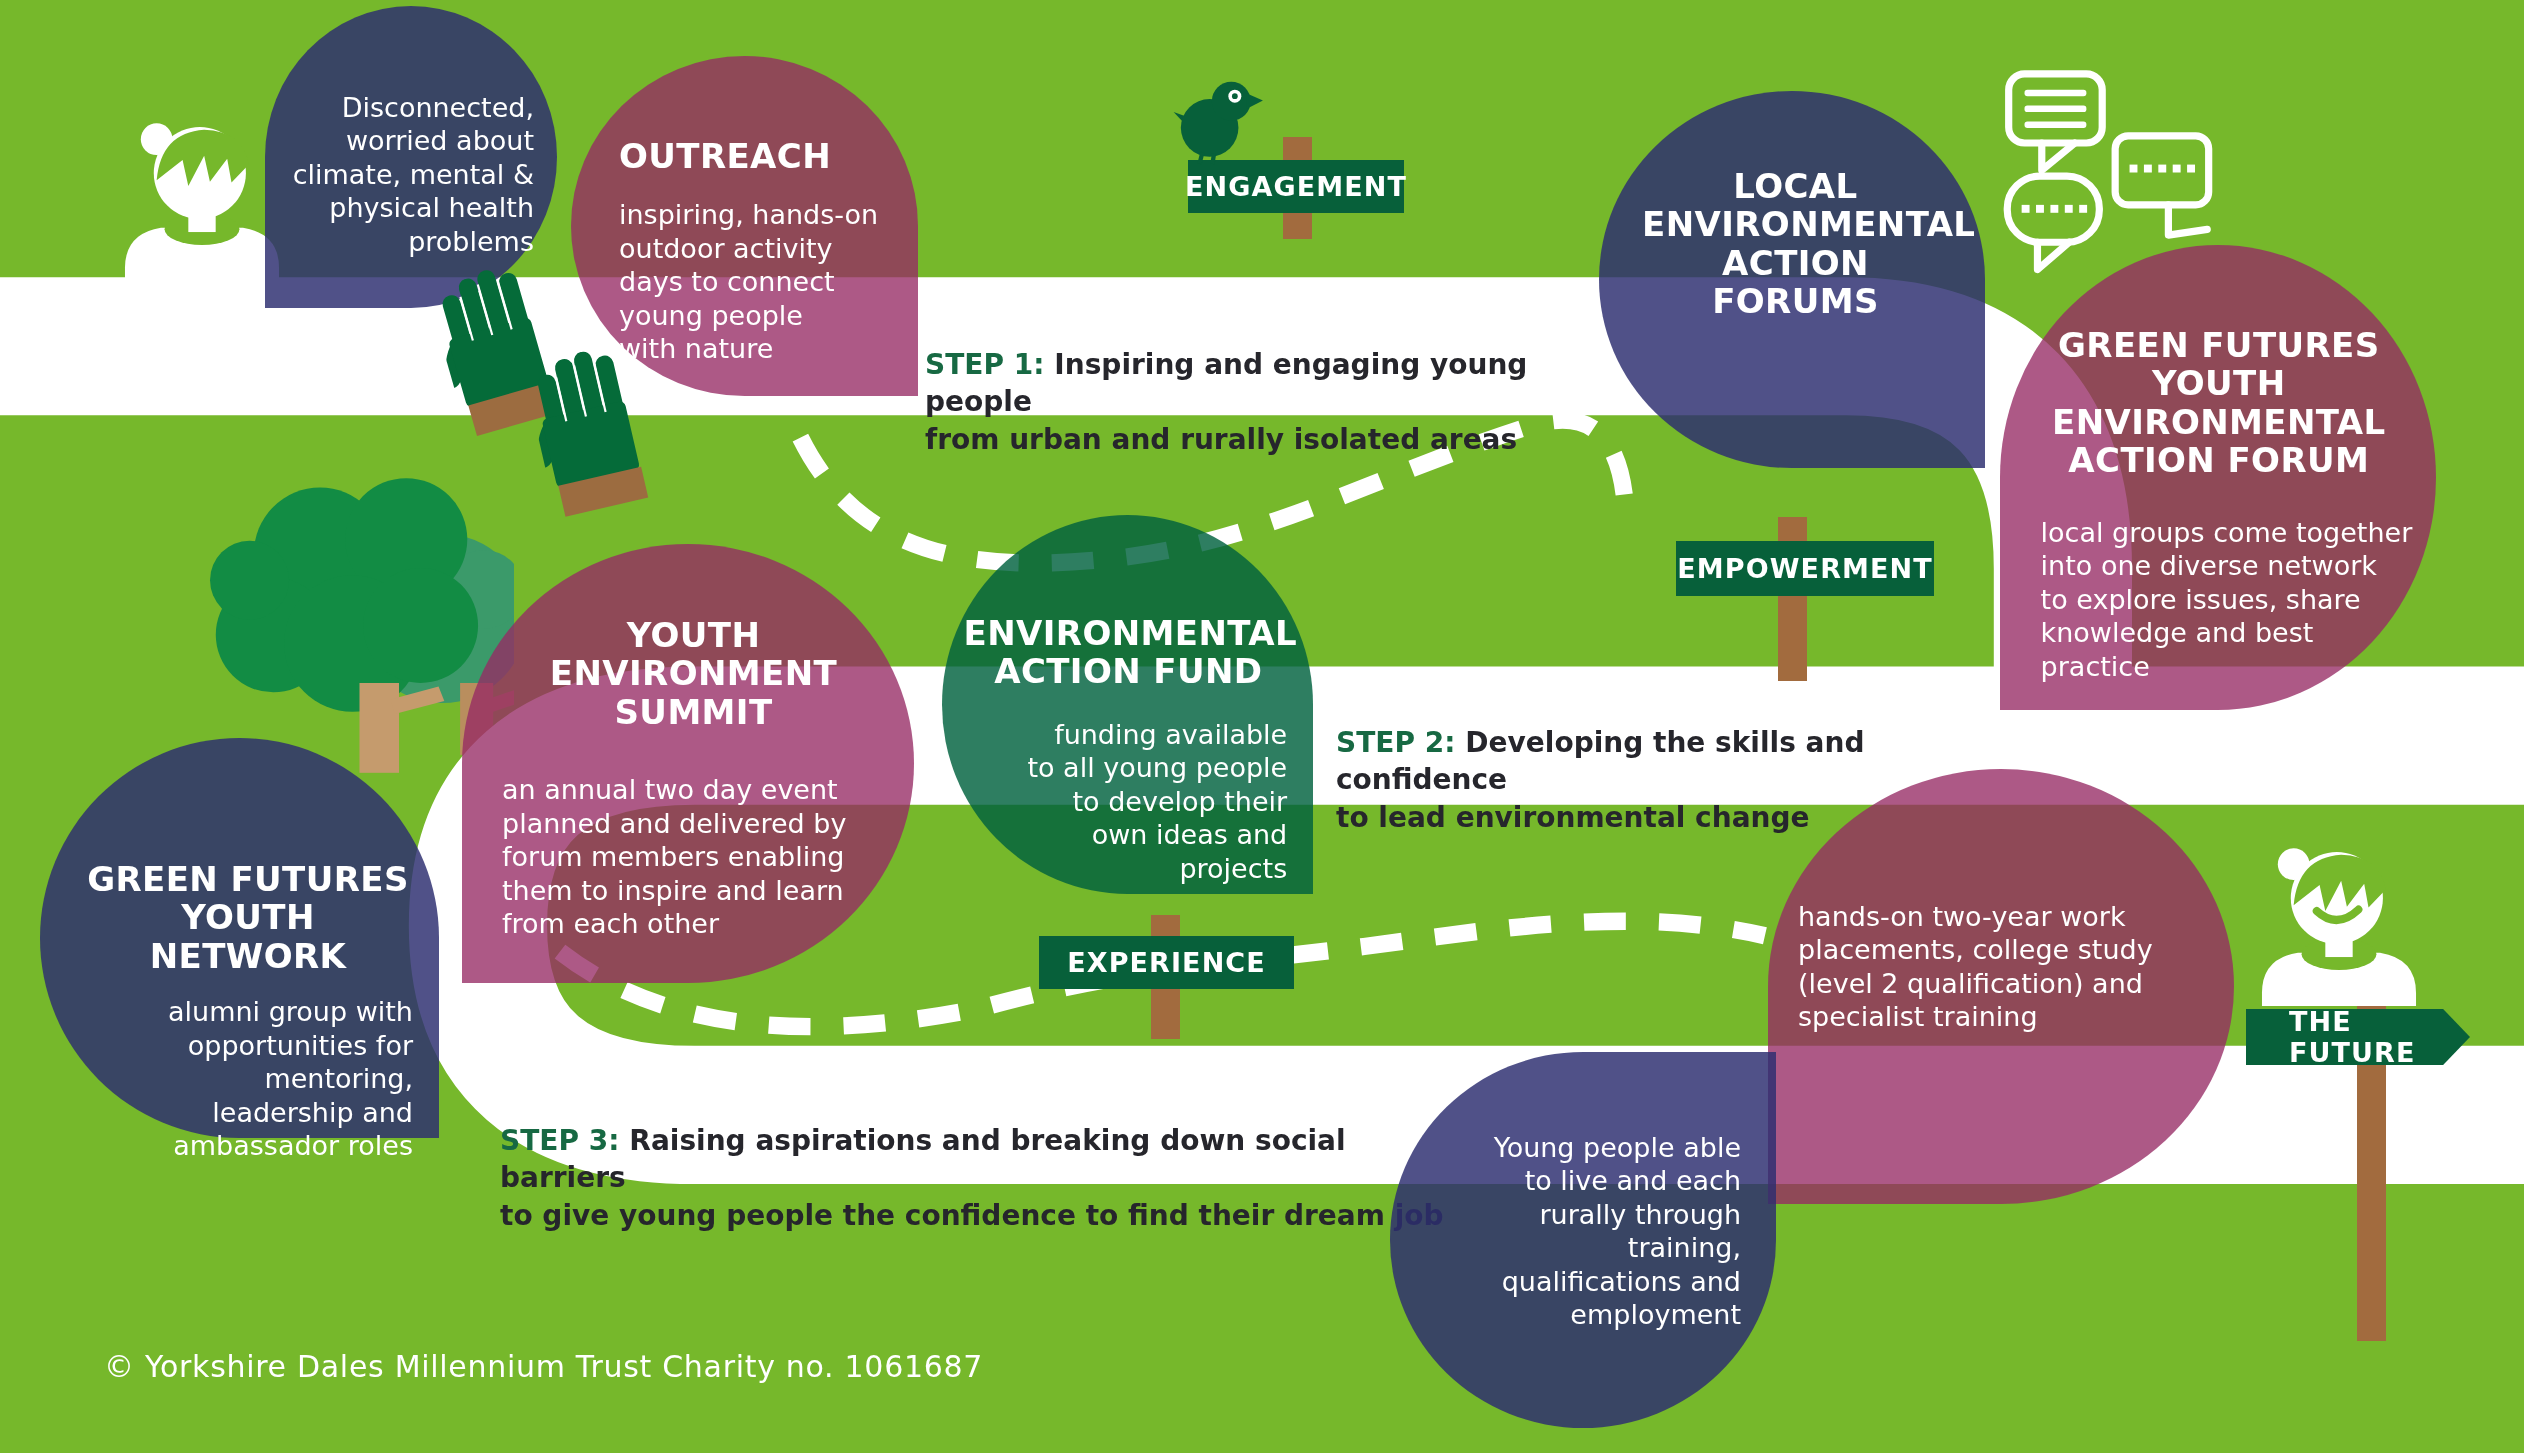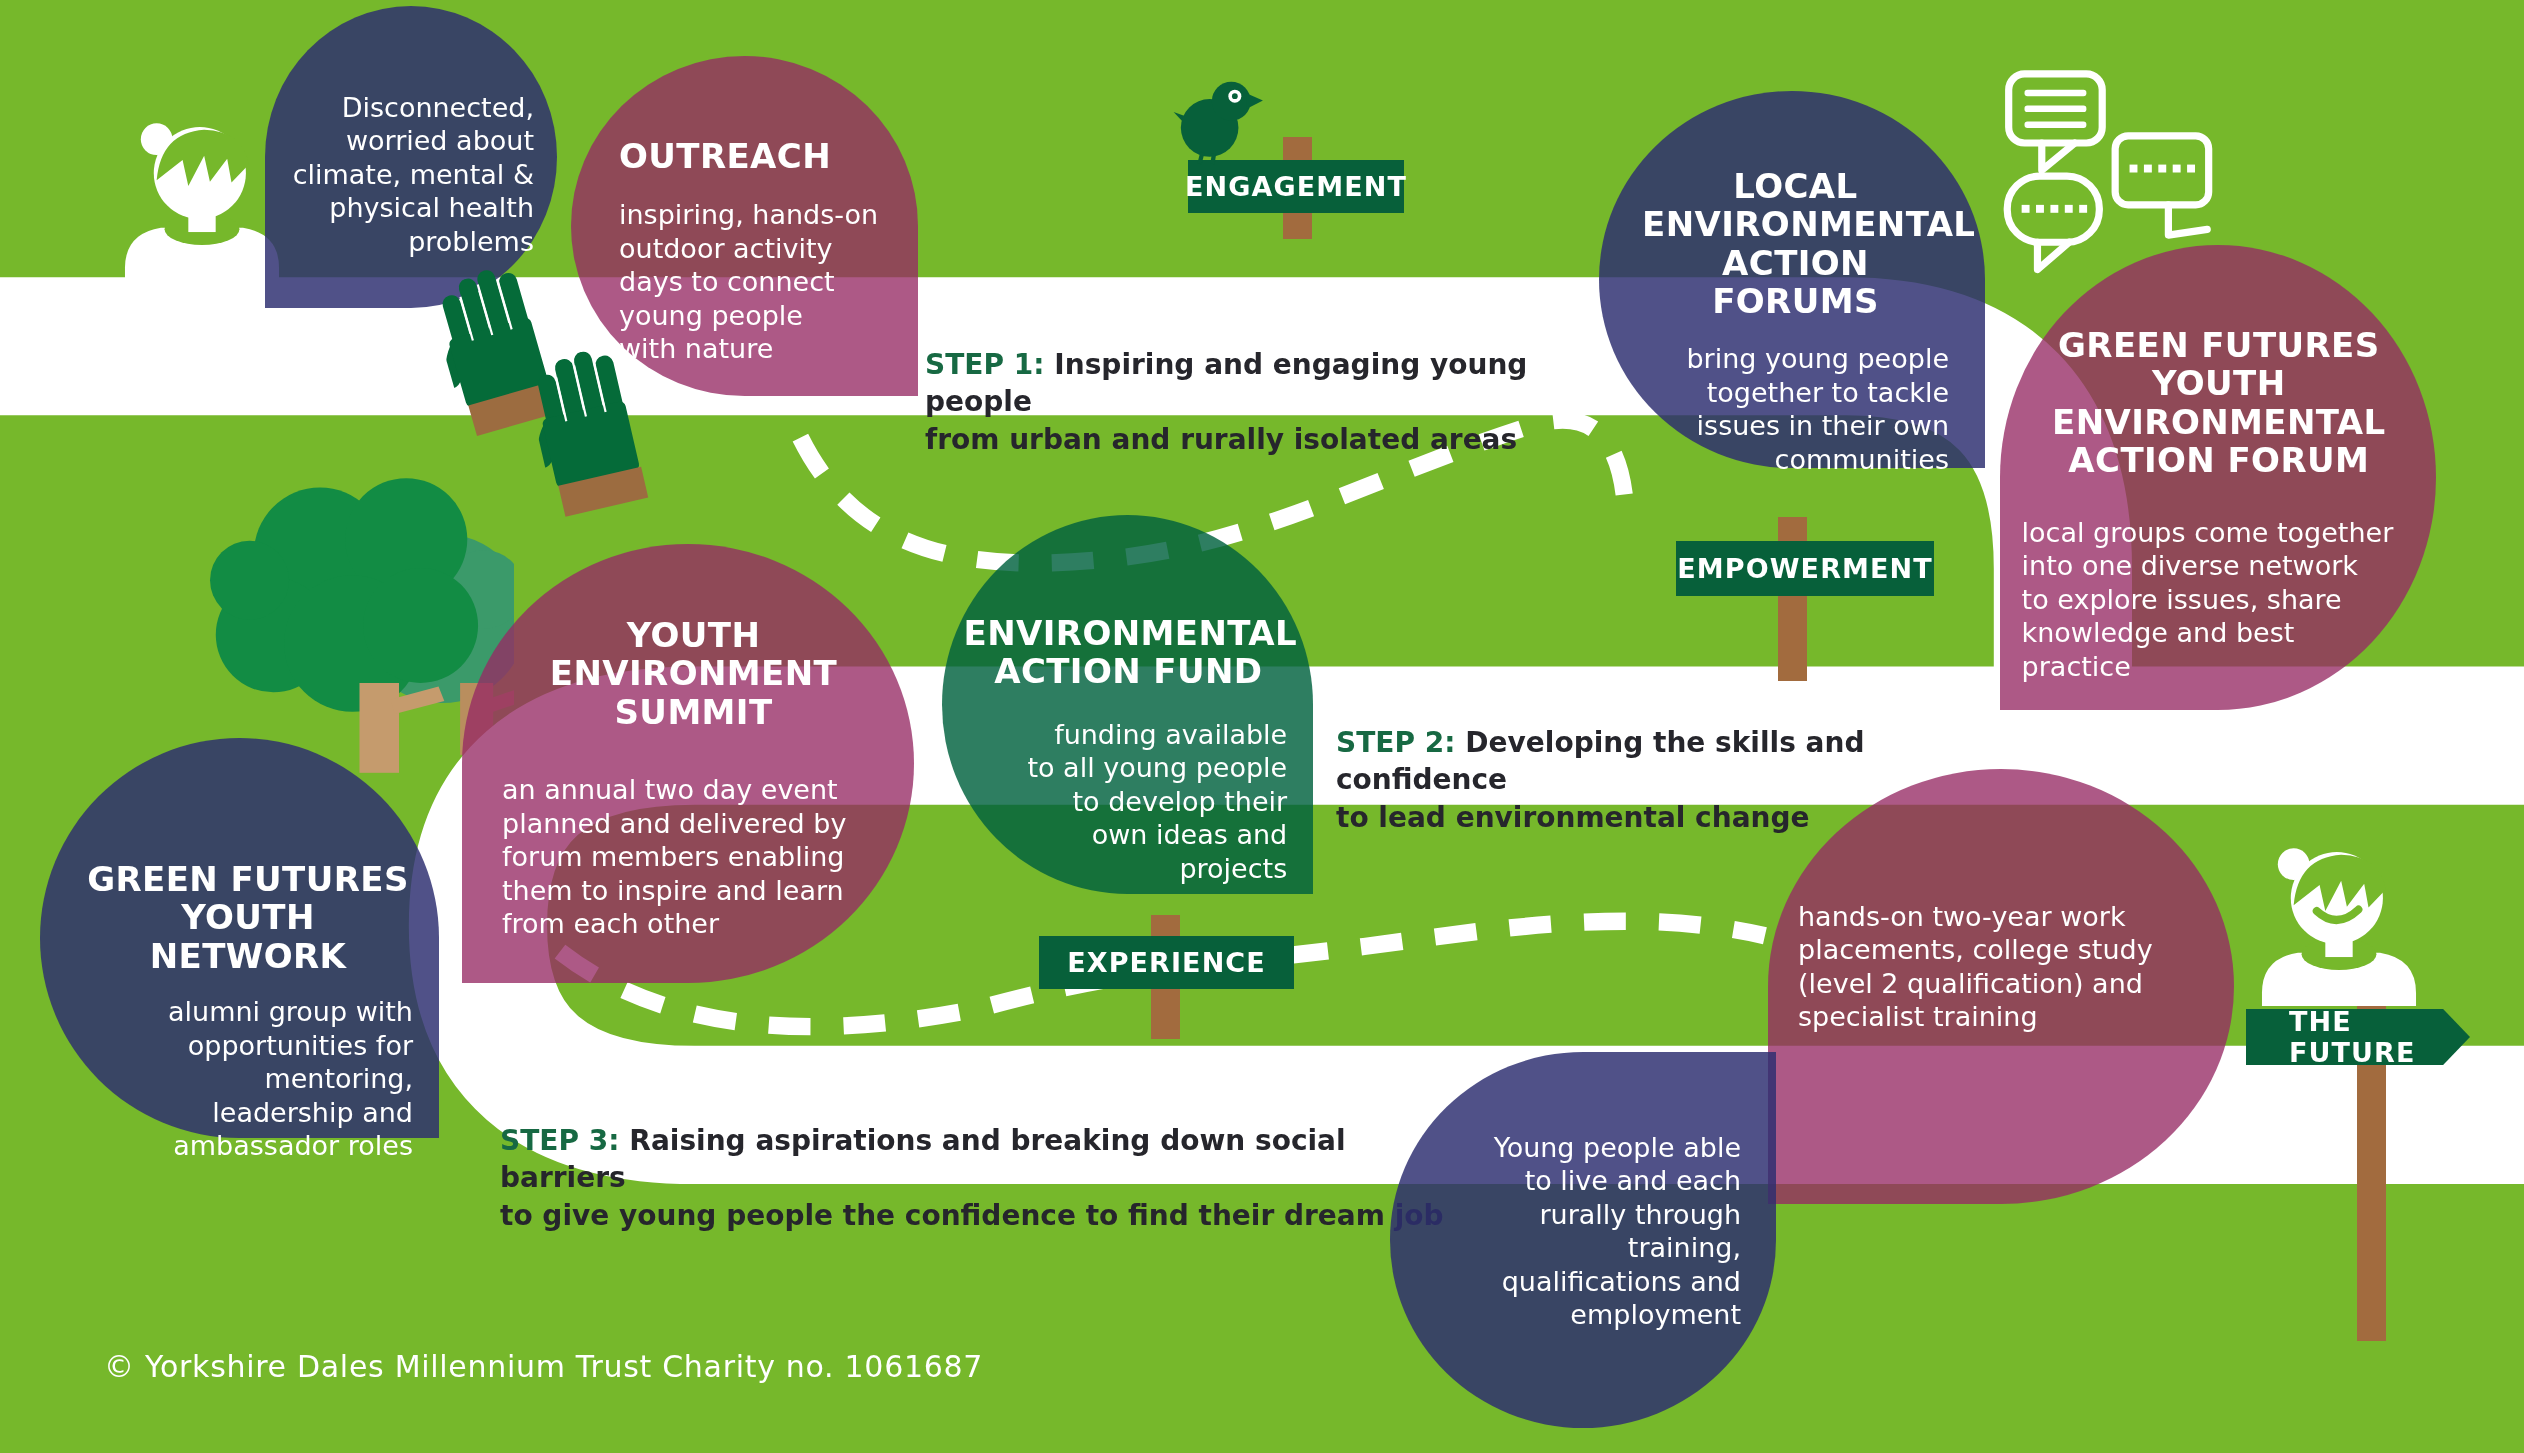"bring young people" div.b-body { html: <div>bring young people together to tackle issues in their own communities</div> -> none }
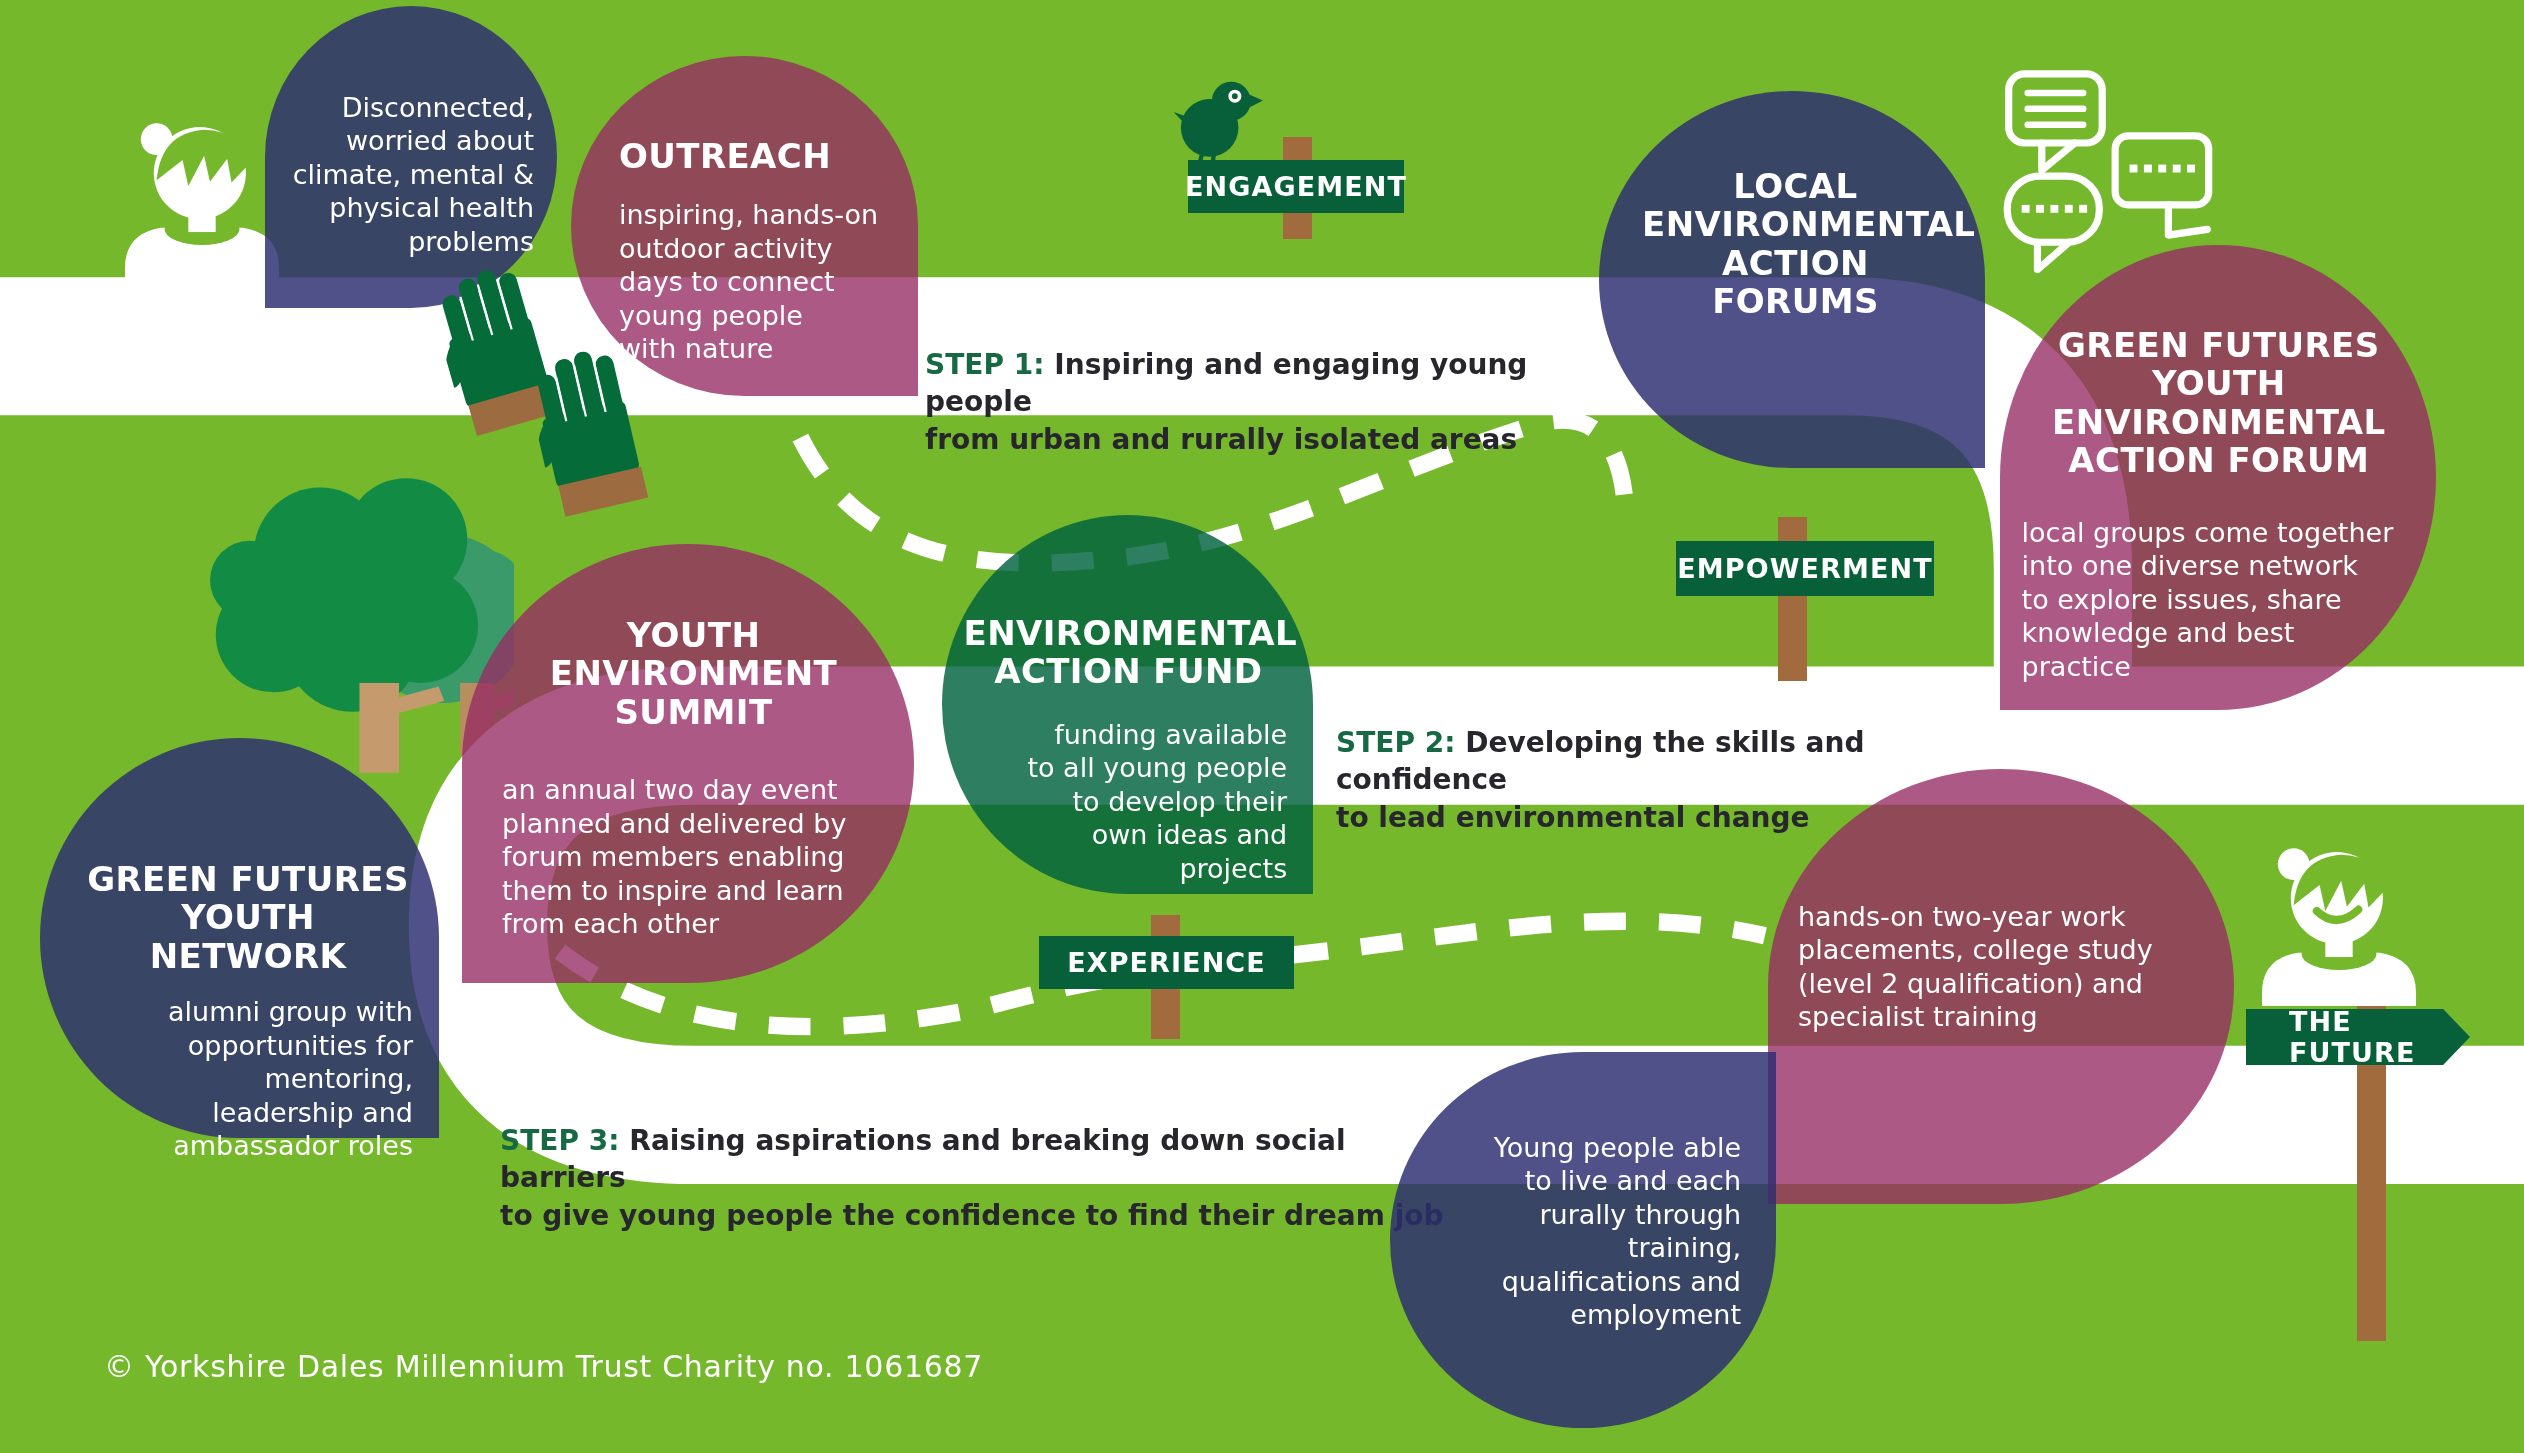"local groups come together" #b-gfforum .b-body { margin-left: none -> 19px }
